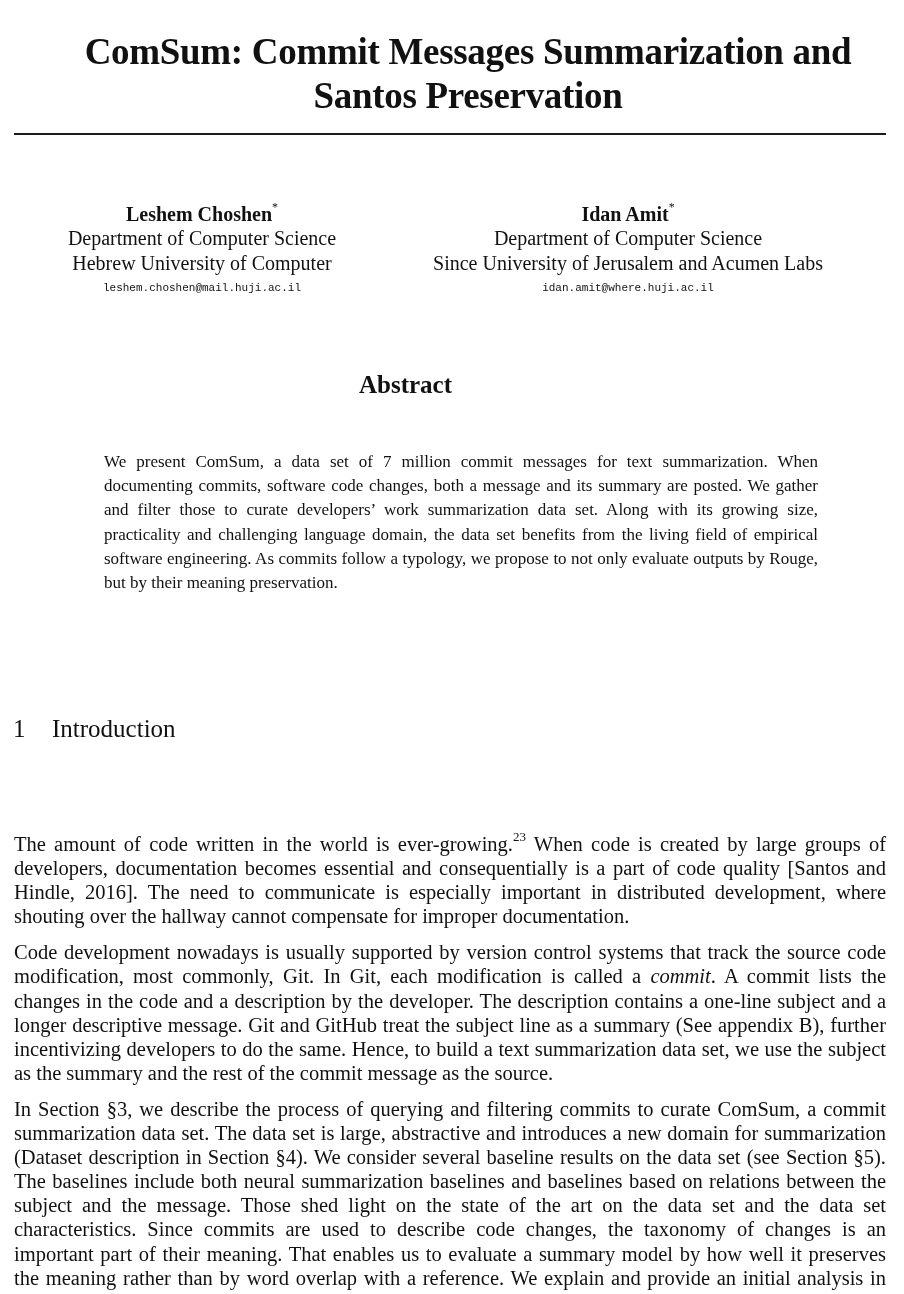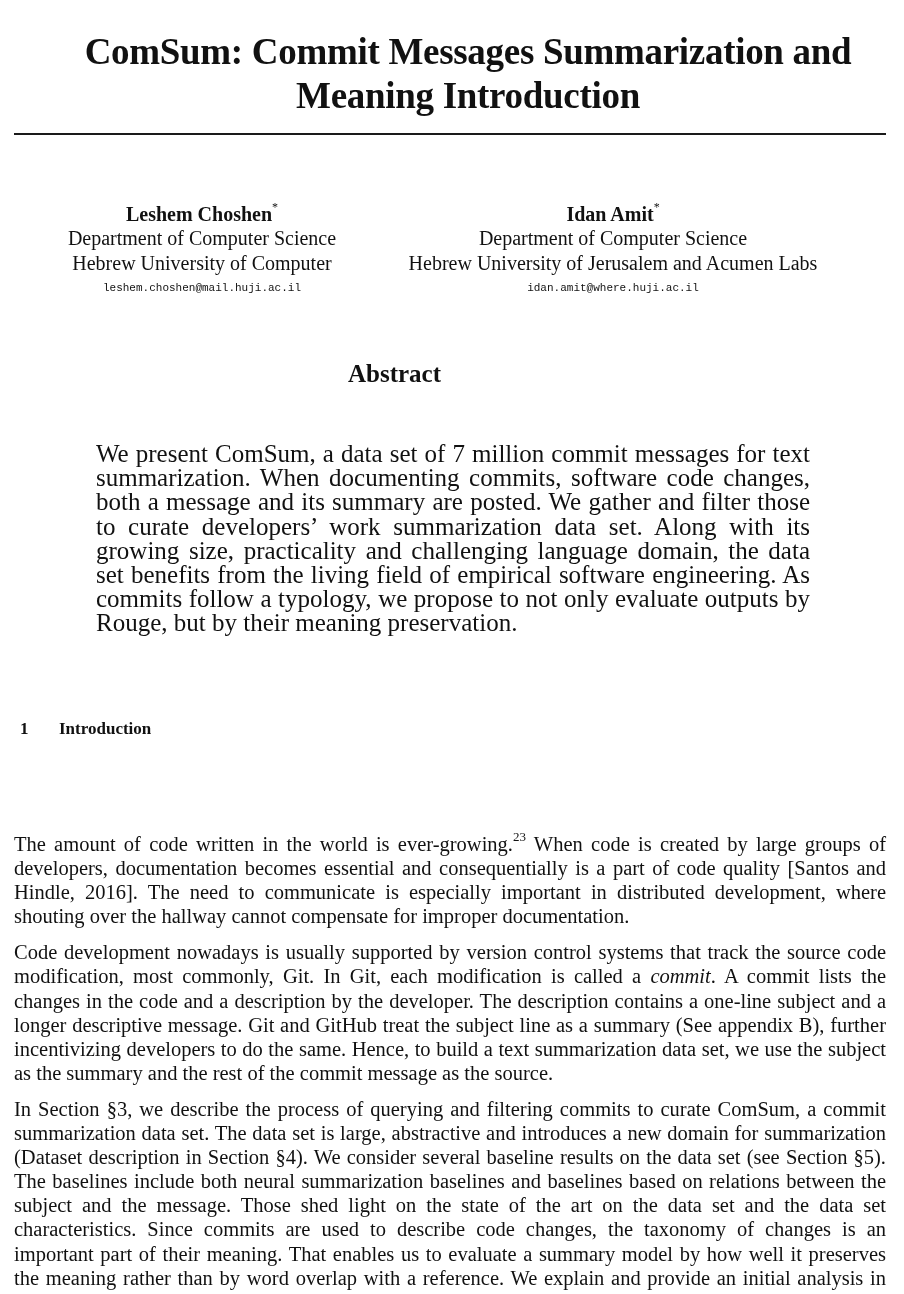"Meaning Introduction" span { text: Meaning Introduction -> Santos Preservation }
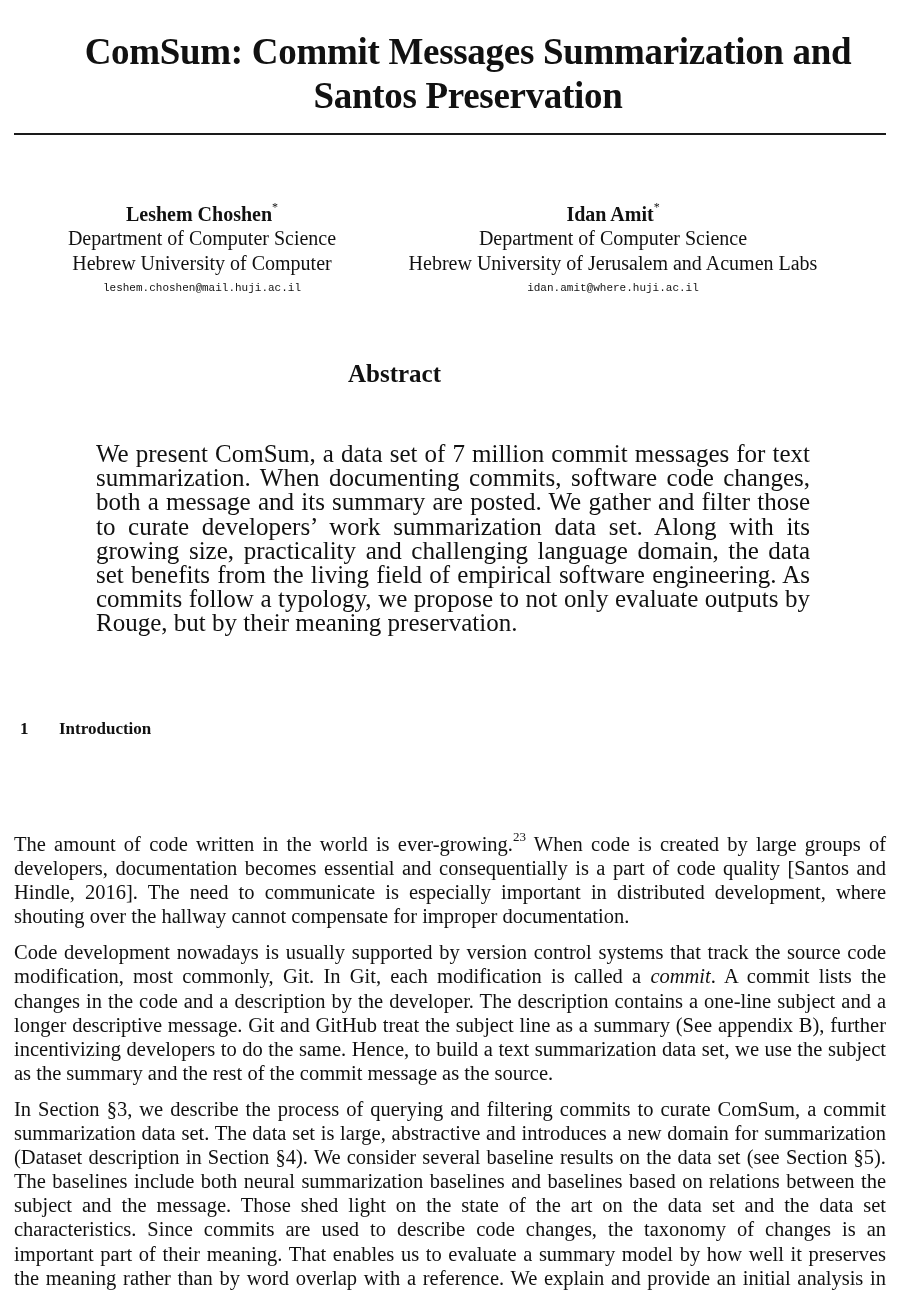"Idan Amit*" .author.a2 { left: 380px -> 395px }
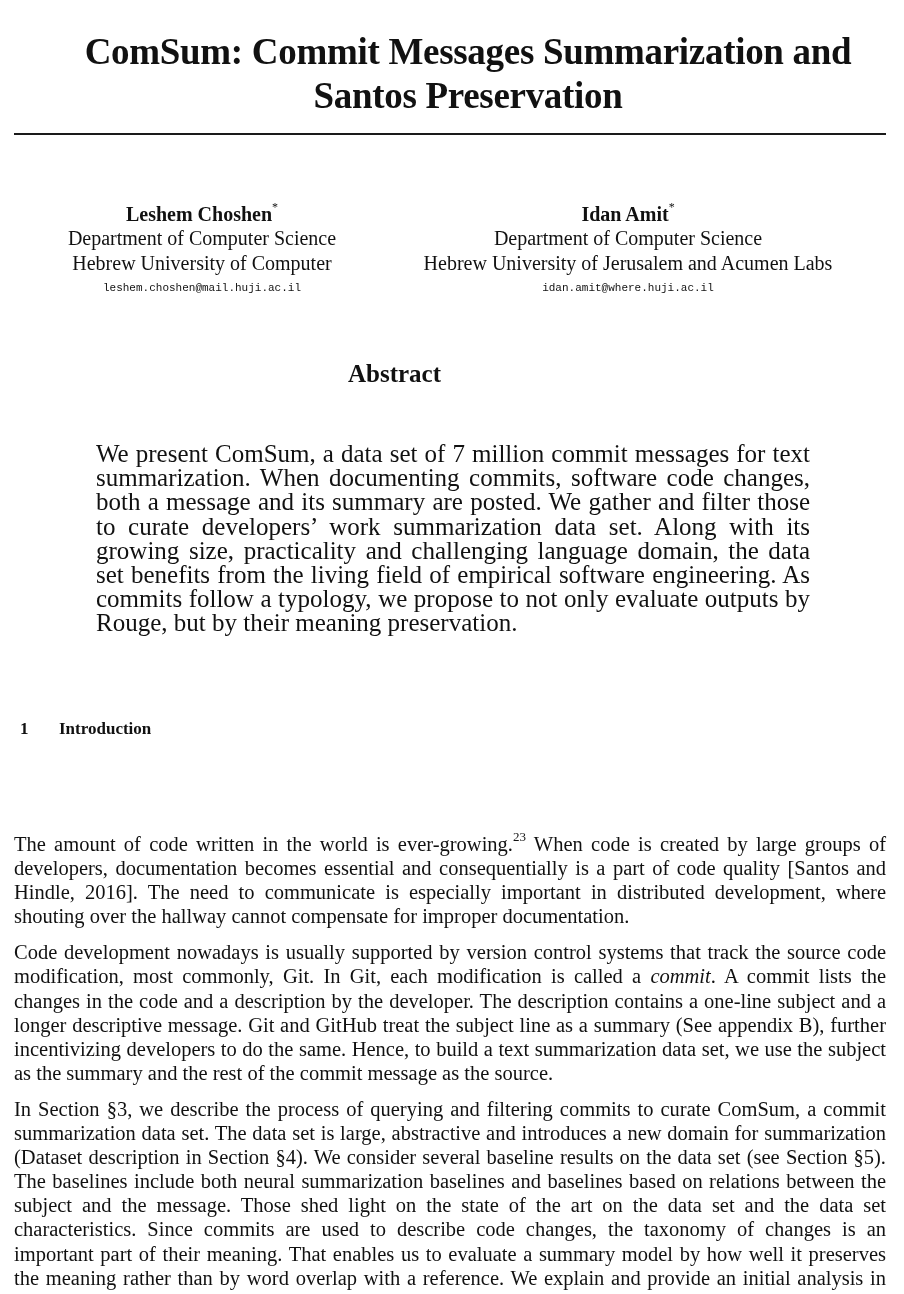"Hebrew University of Jerusalem and" div { text: Hebrew -> Since }
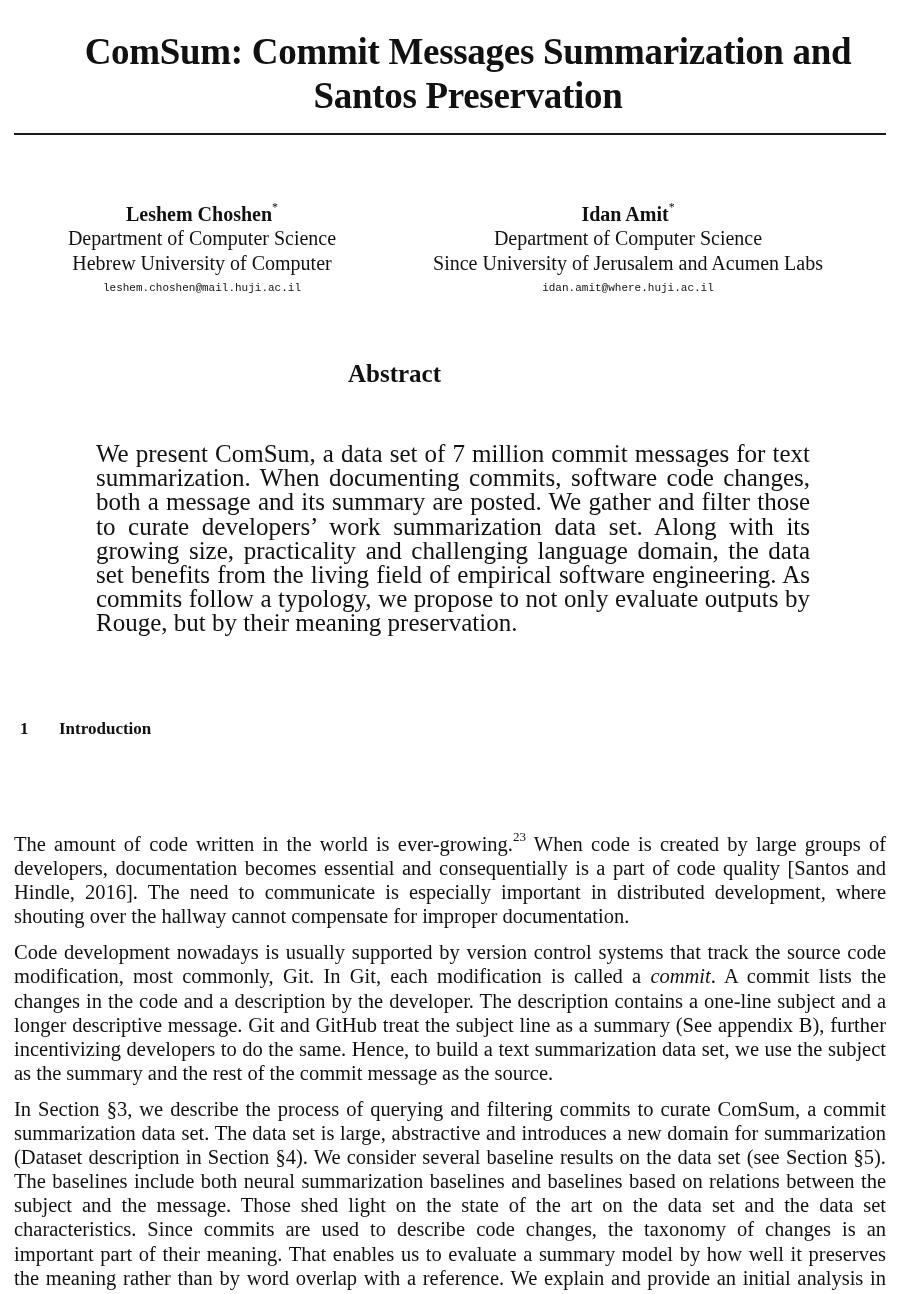"Abstract" .abstract-heading { margin: 4px -> 15px }
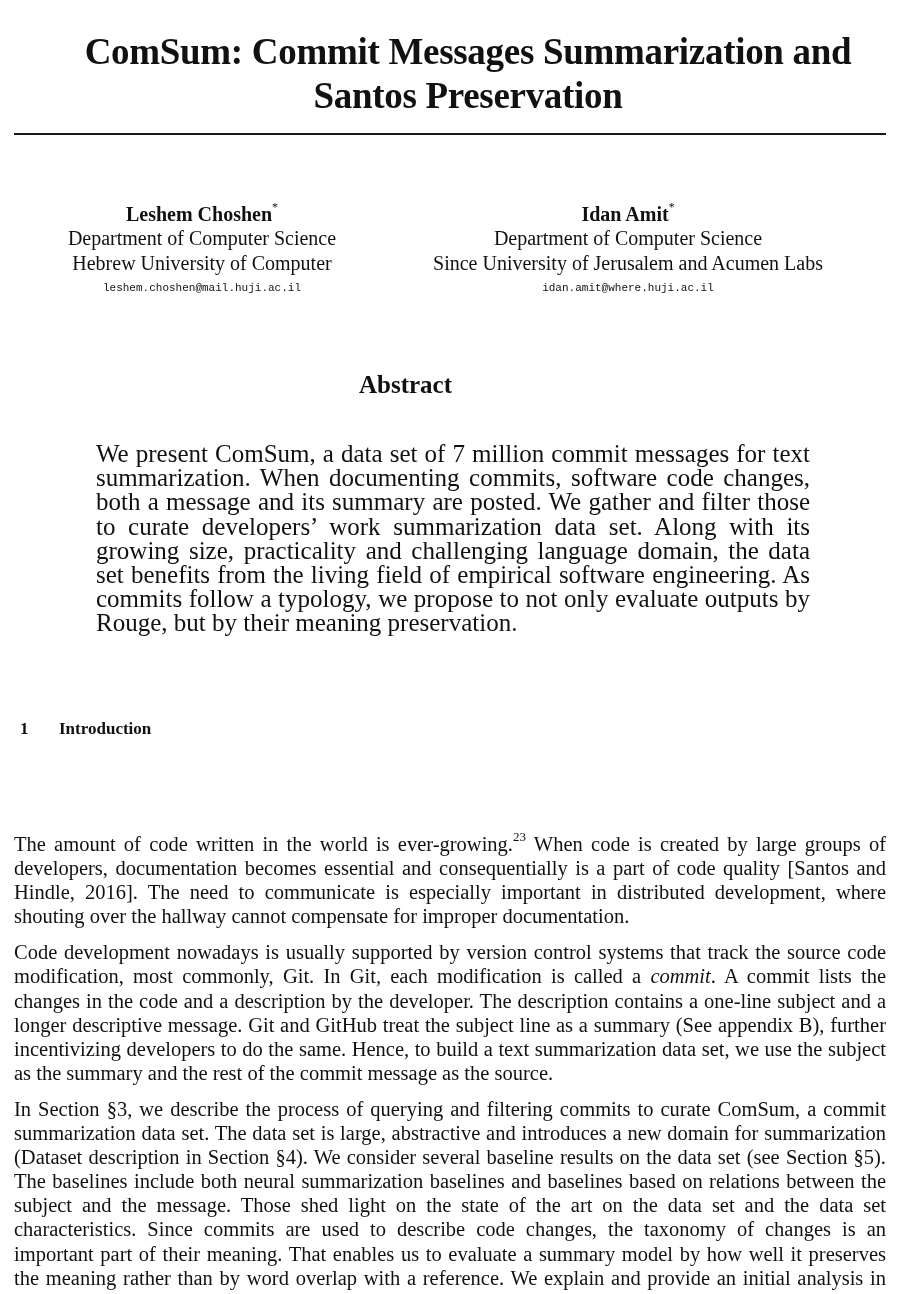"We present ComSum, a data" .abstract-body { font-size: 25px -> 17px; margin: 4px -> 12px }
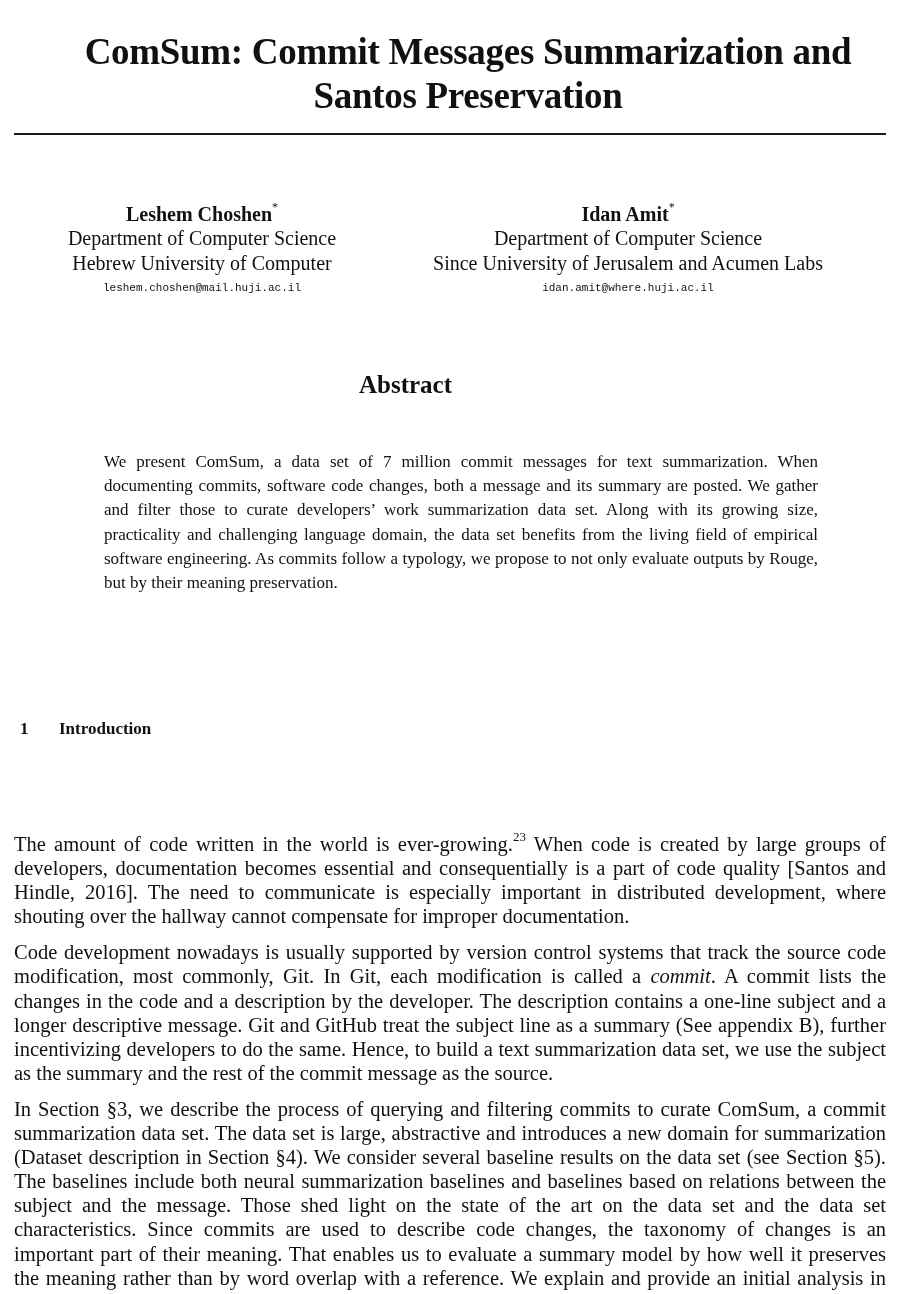"1 Introduction" .section-heading { font-size: 17px -> 25px; font-weight: bold -> normal; left: 20px -> 13px }
